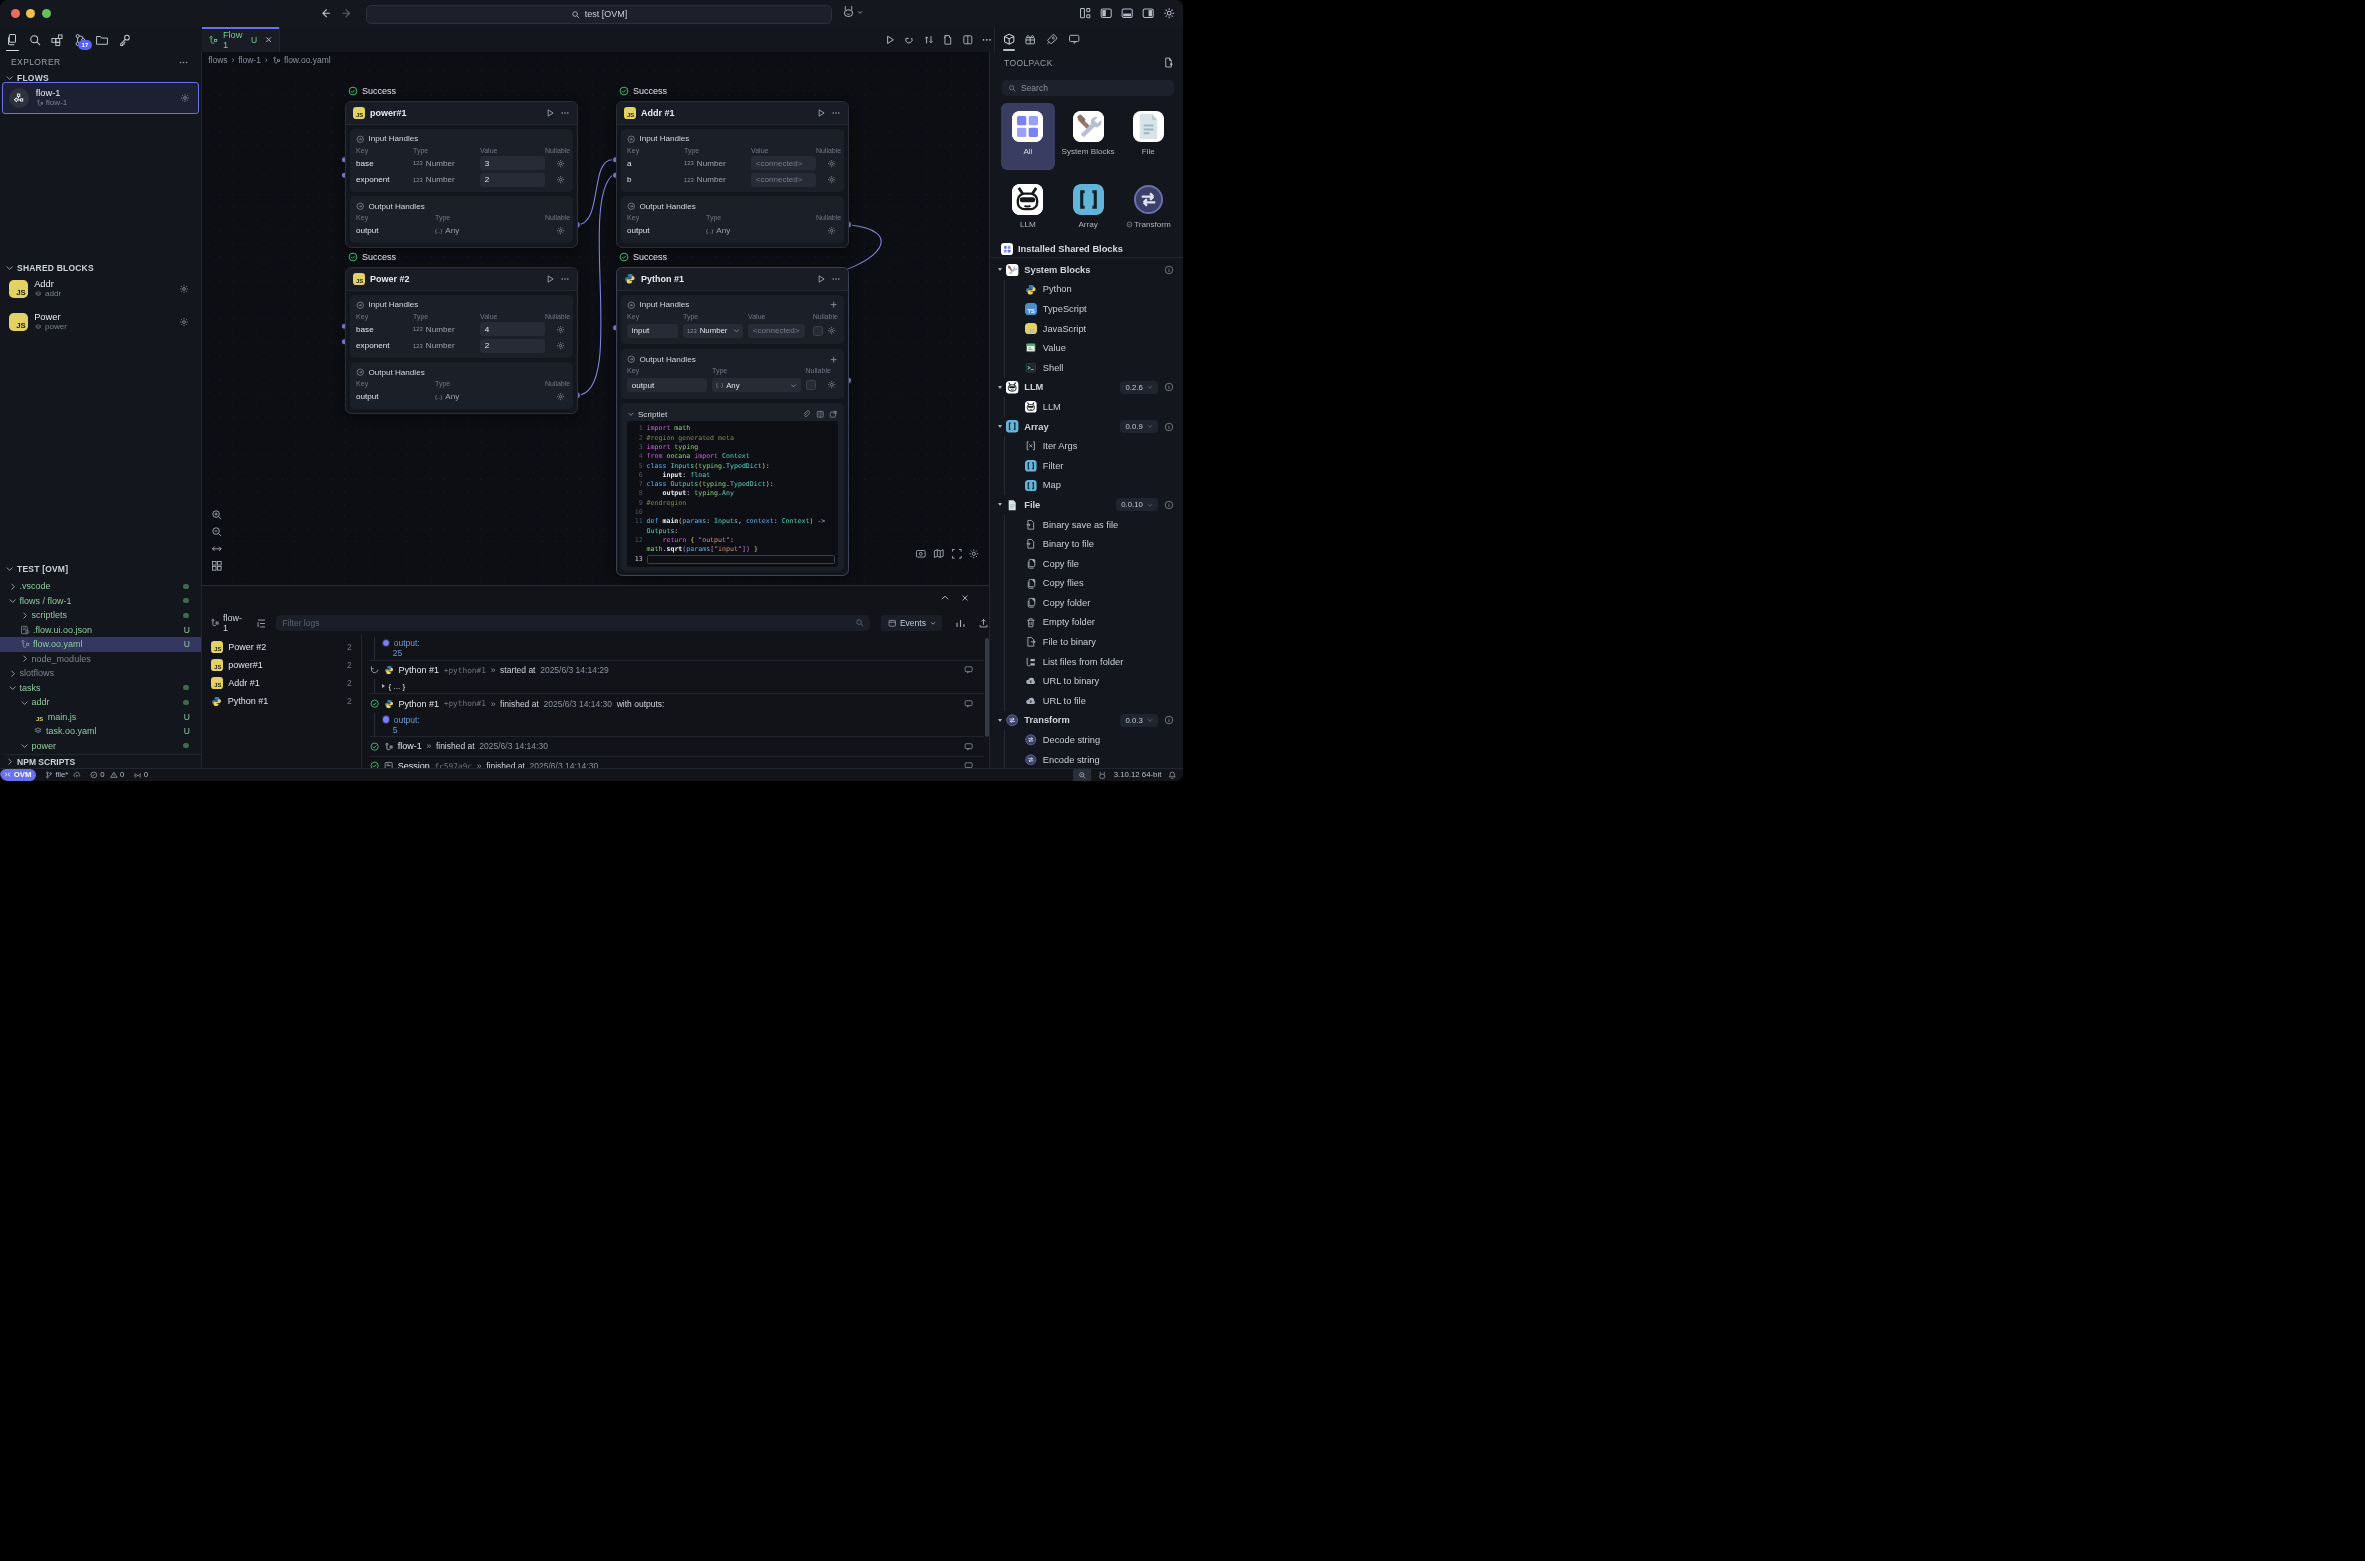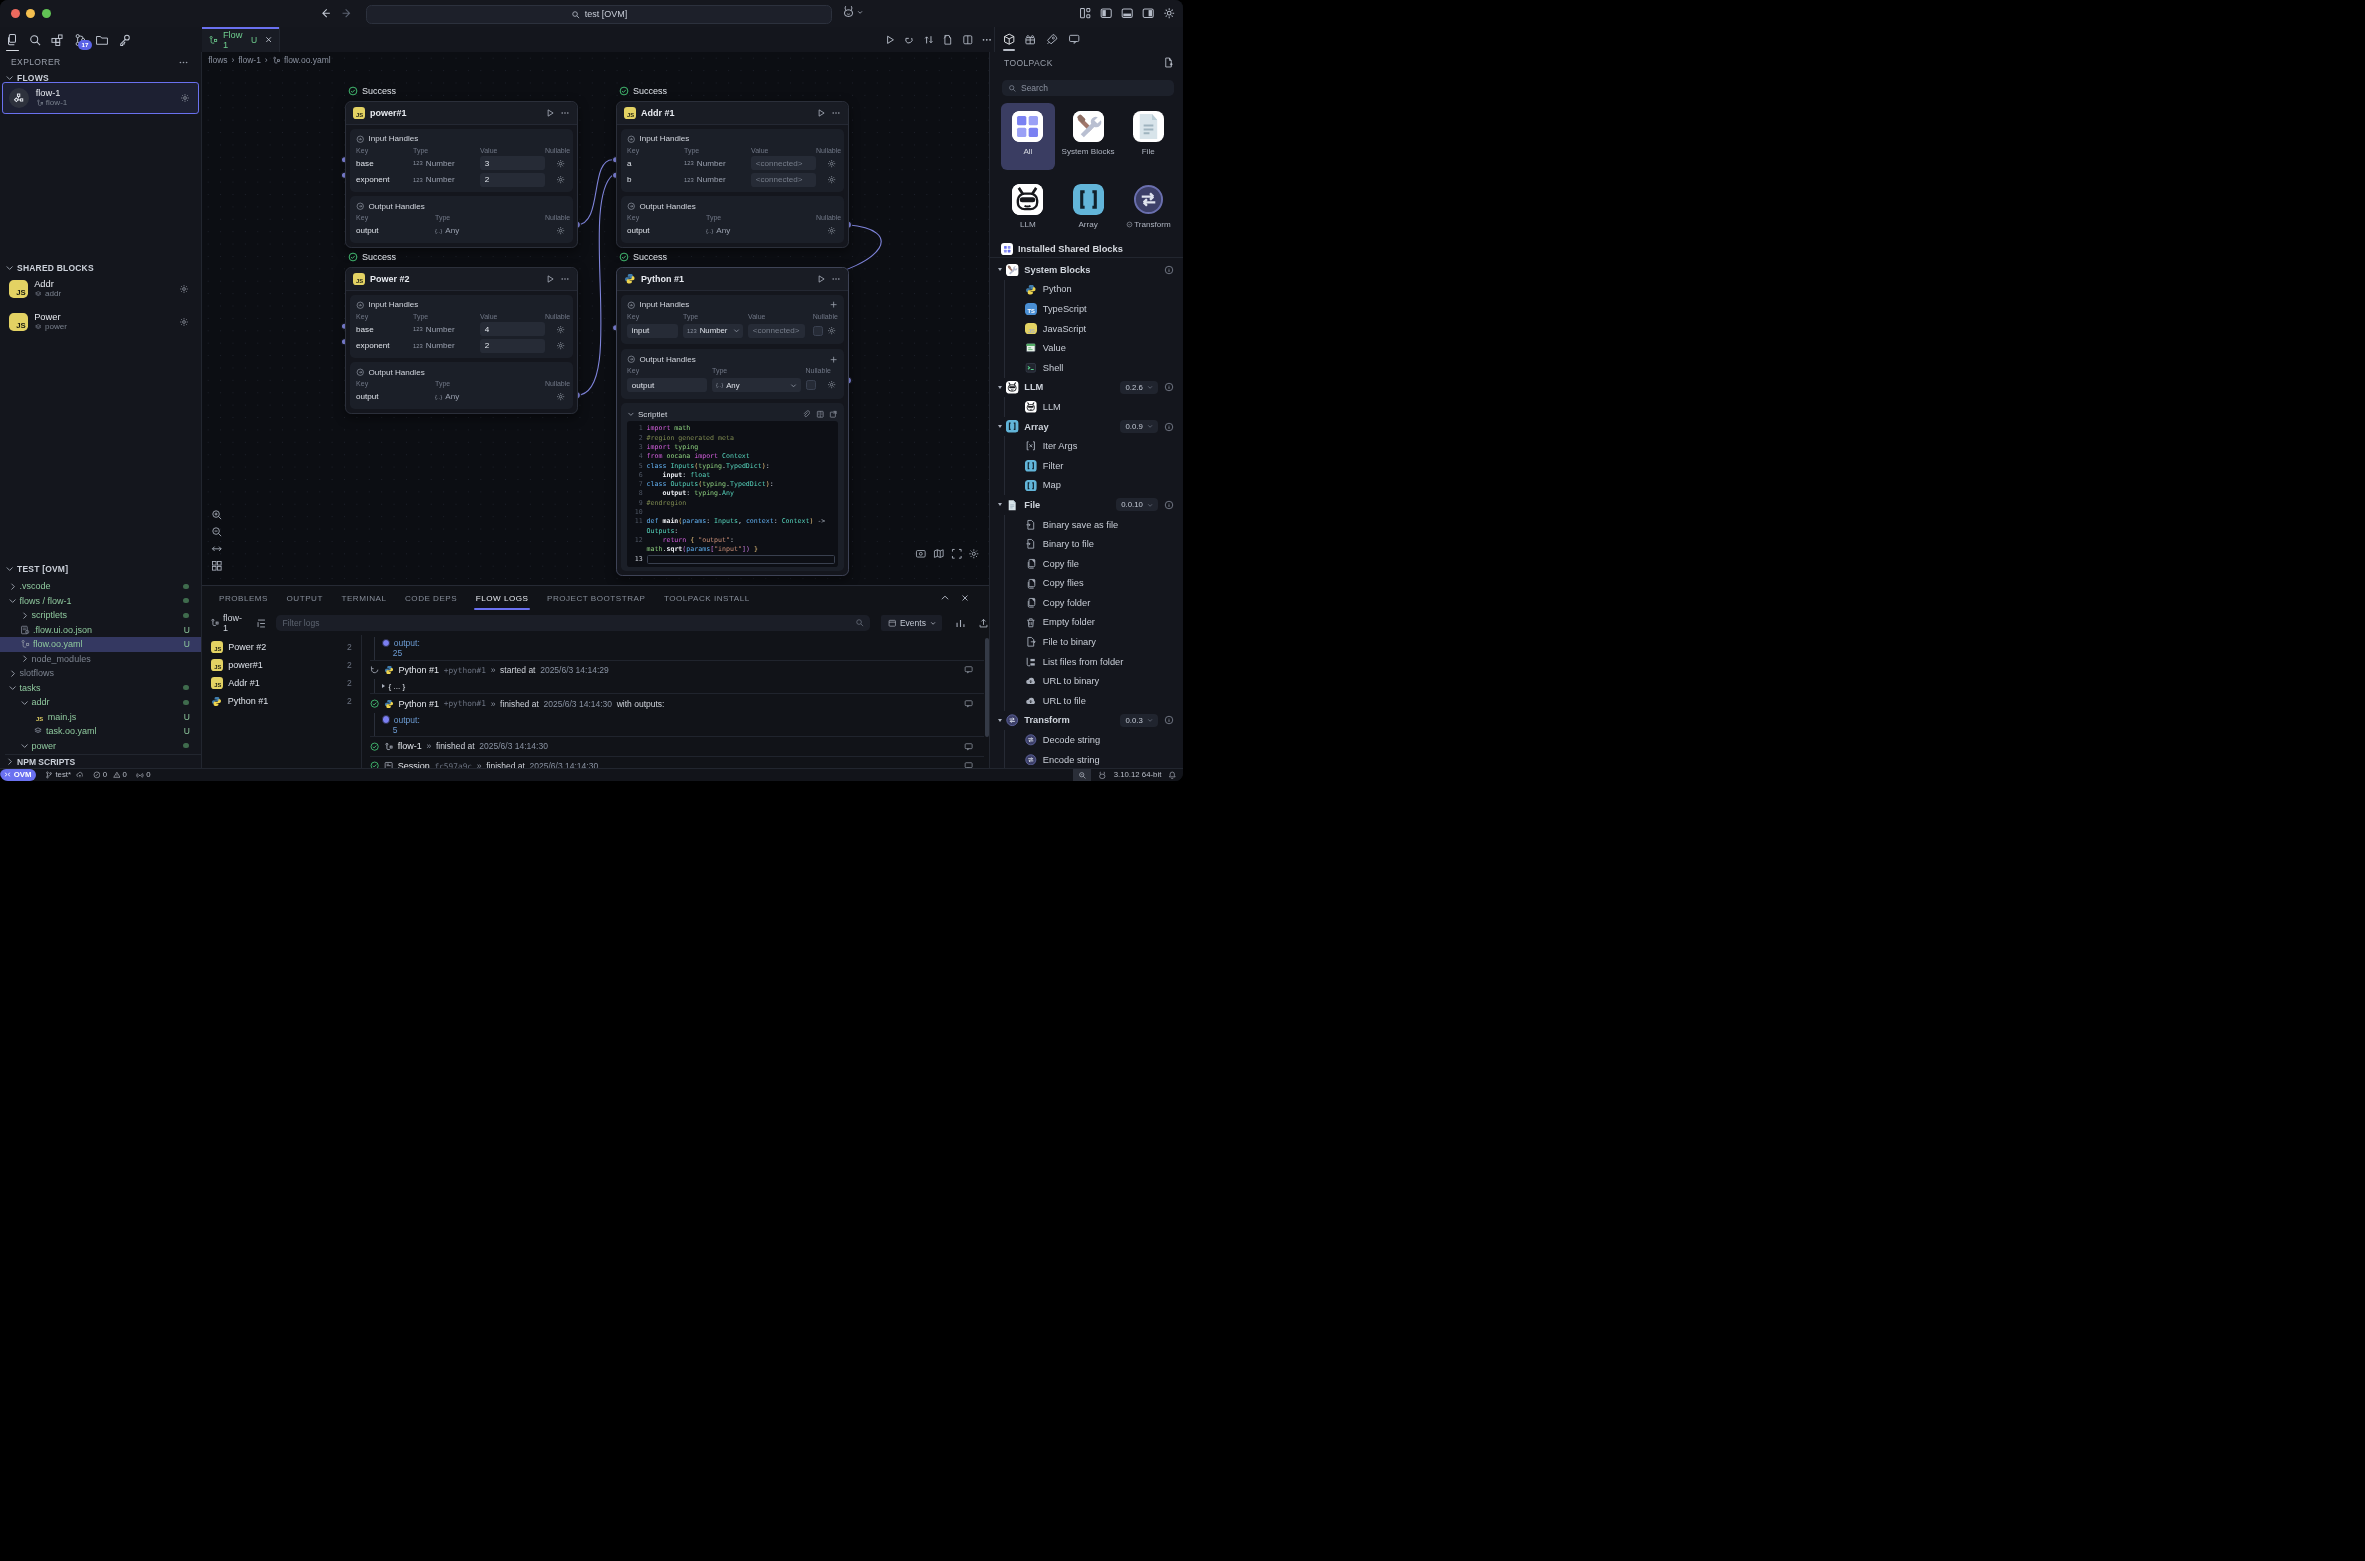"PROBLEMS" div.btabs { html: <div> <span>PROBLEMS</span> <span>OUTPUT</span> <span>TERMINAL</span> <span>CODE DEPS</span> <span>FLOW LOGS</span> <span>PROJECT BOOTSTRAP</span> <span>TOOLPACK INSTALL</span> </div> -> none }
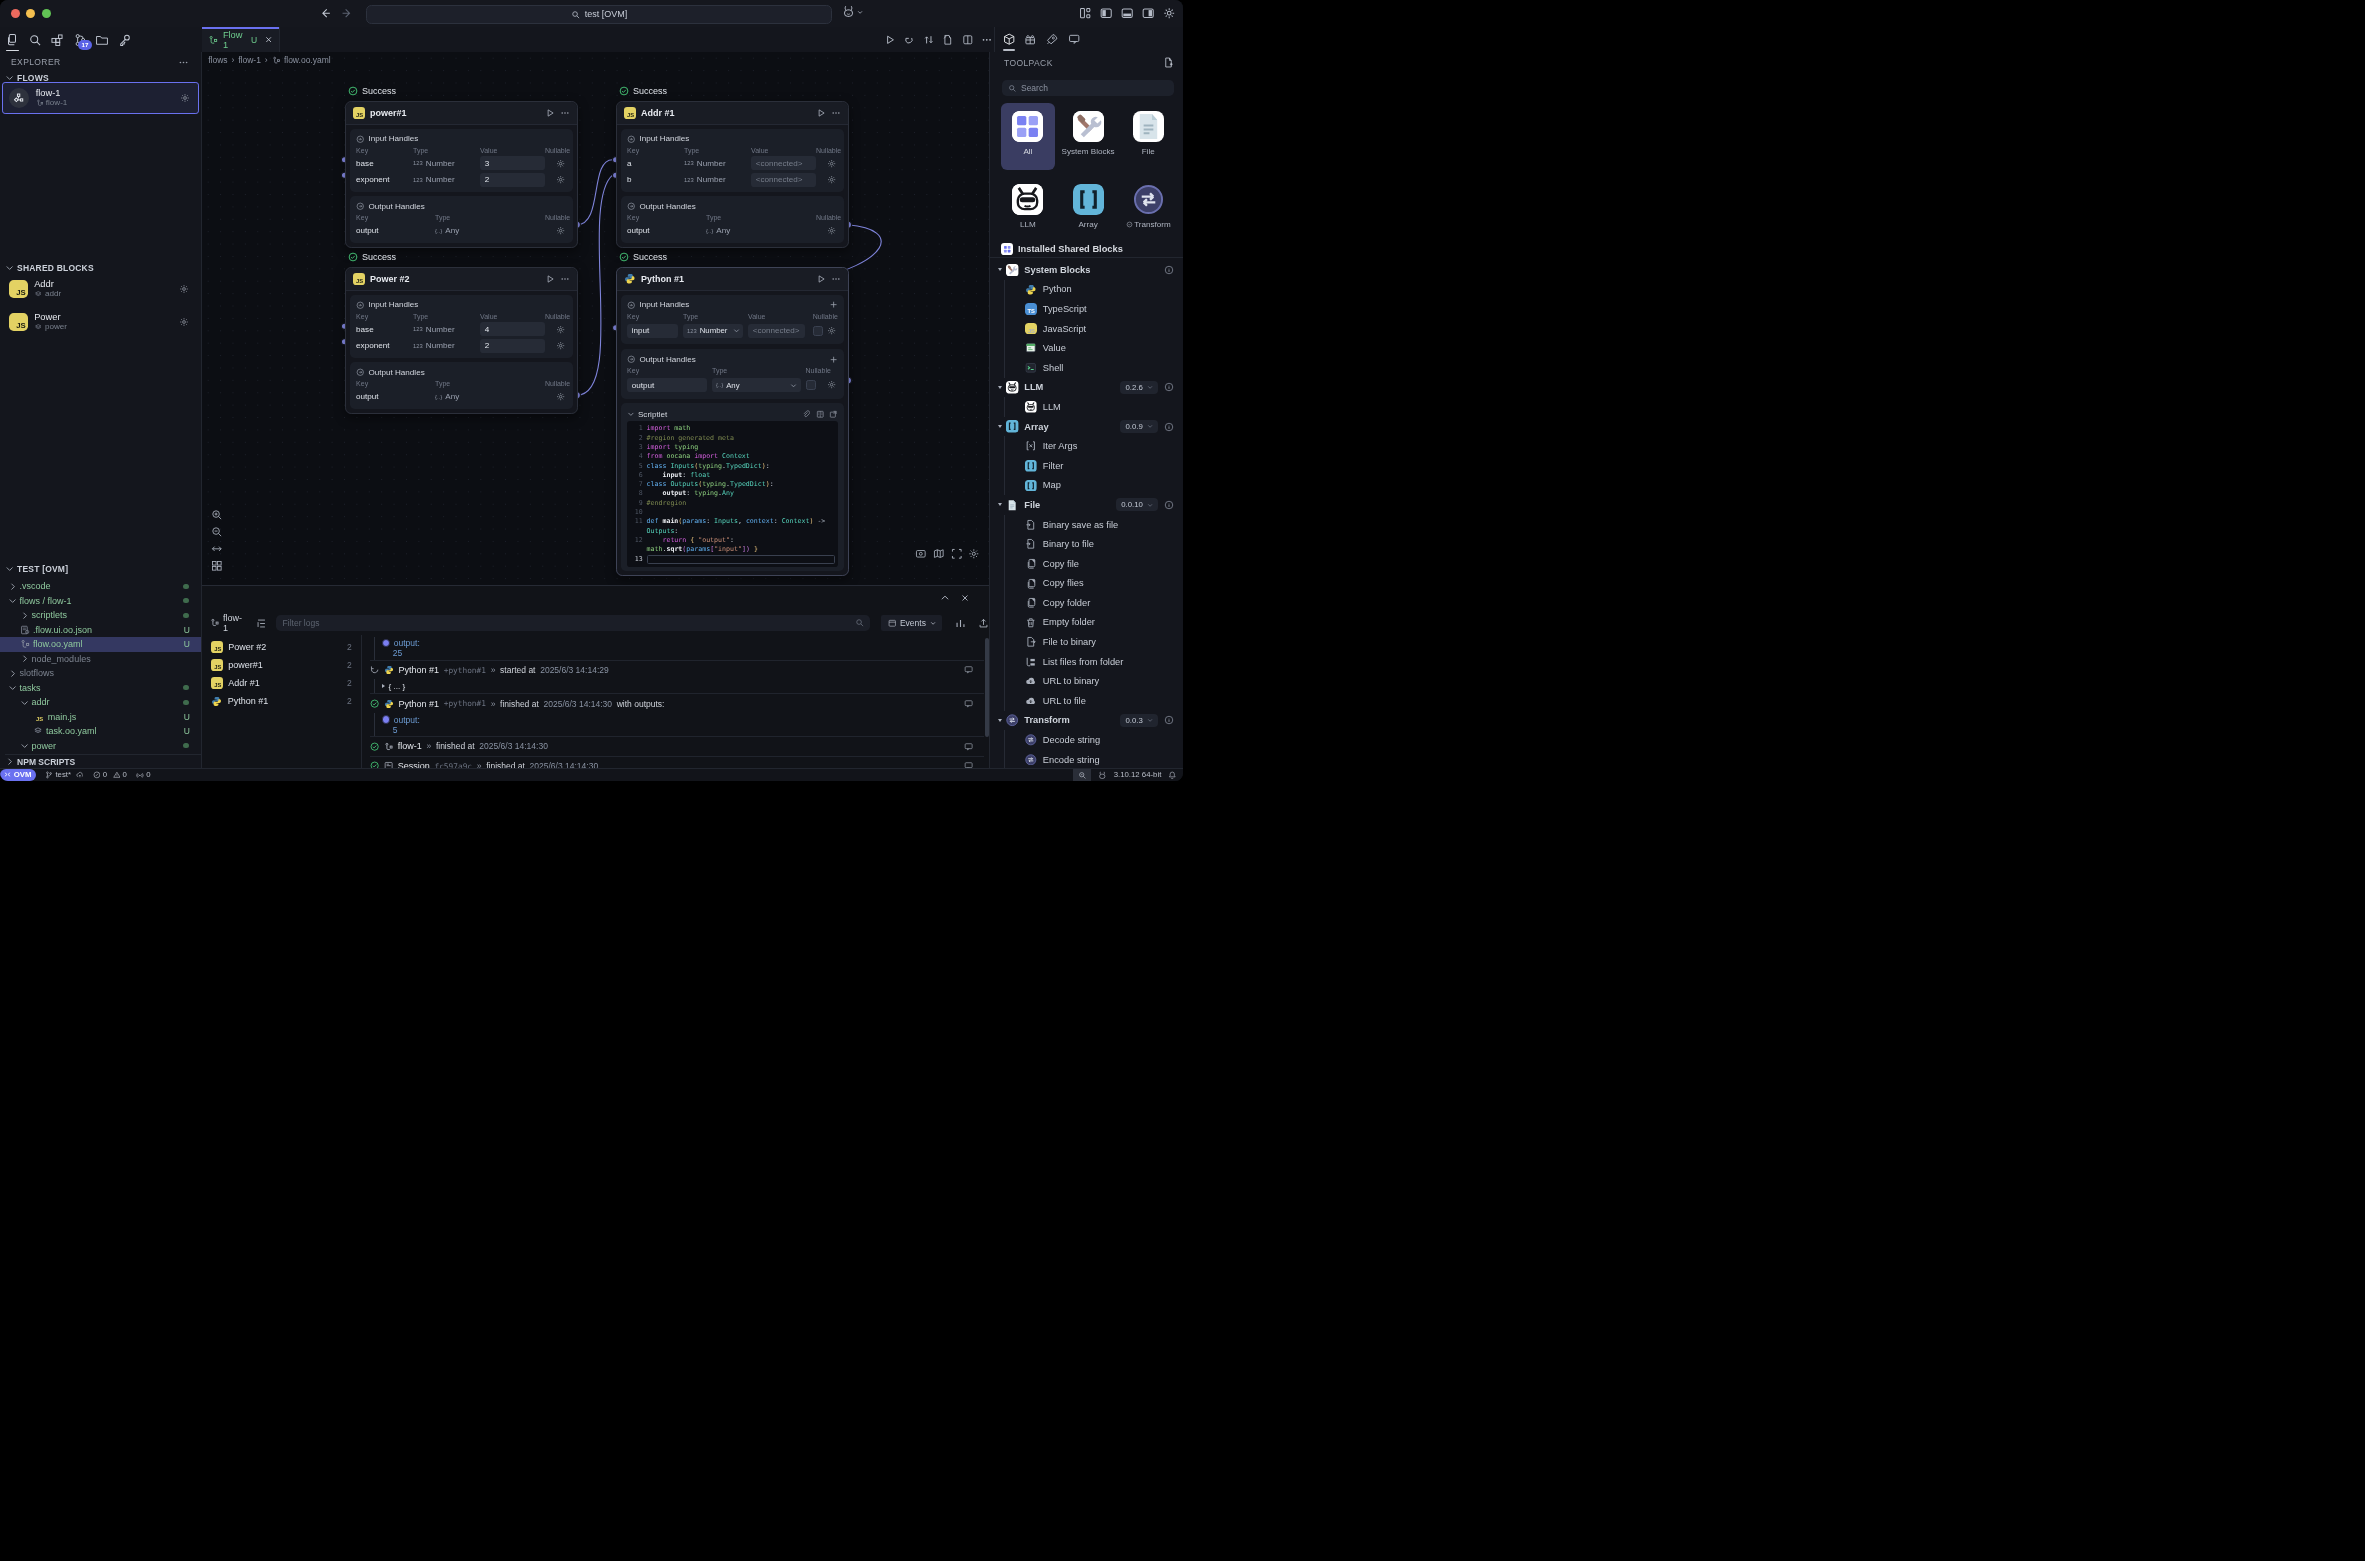"test*" span { text: test -> file }
